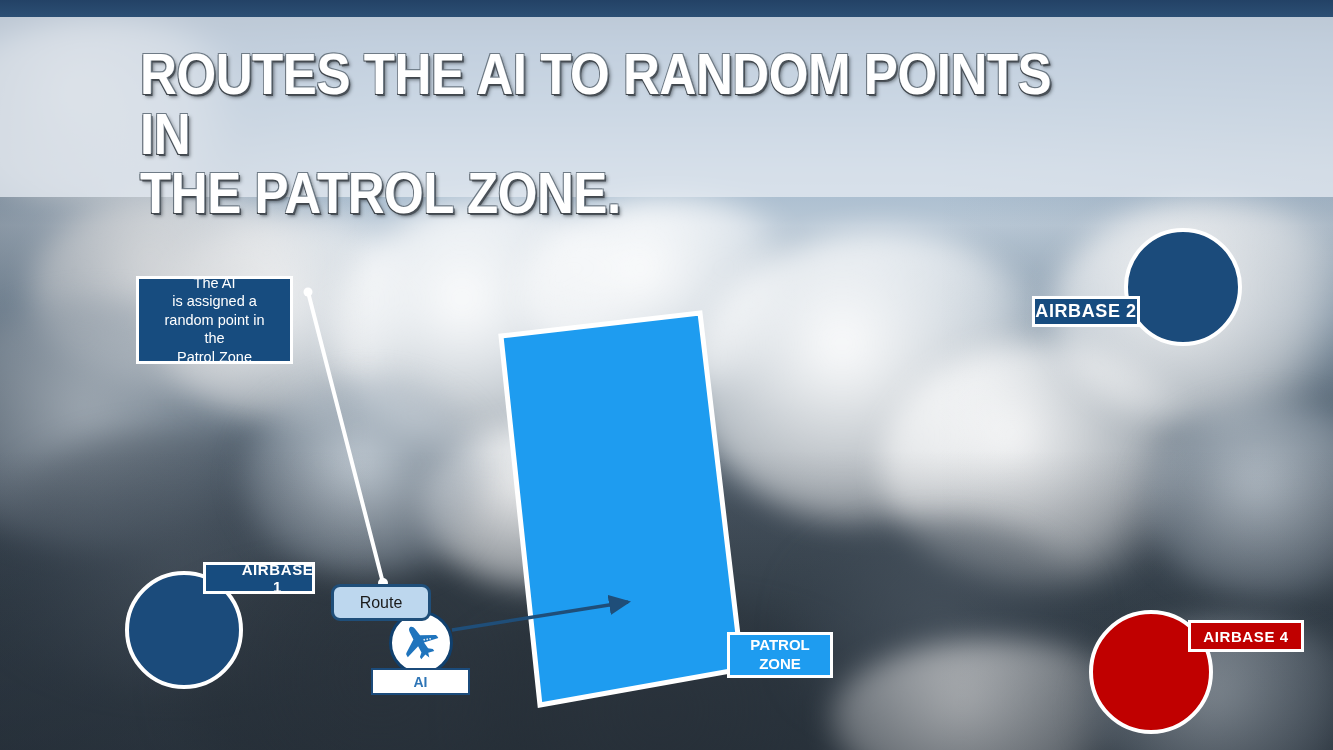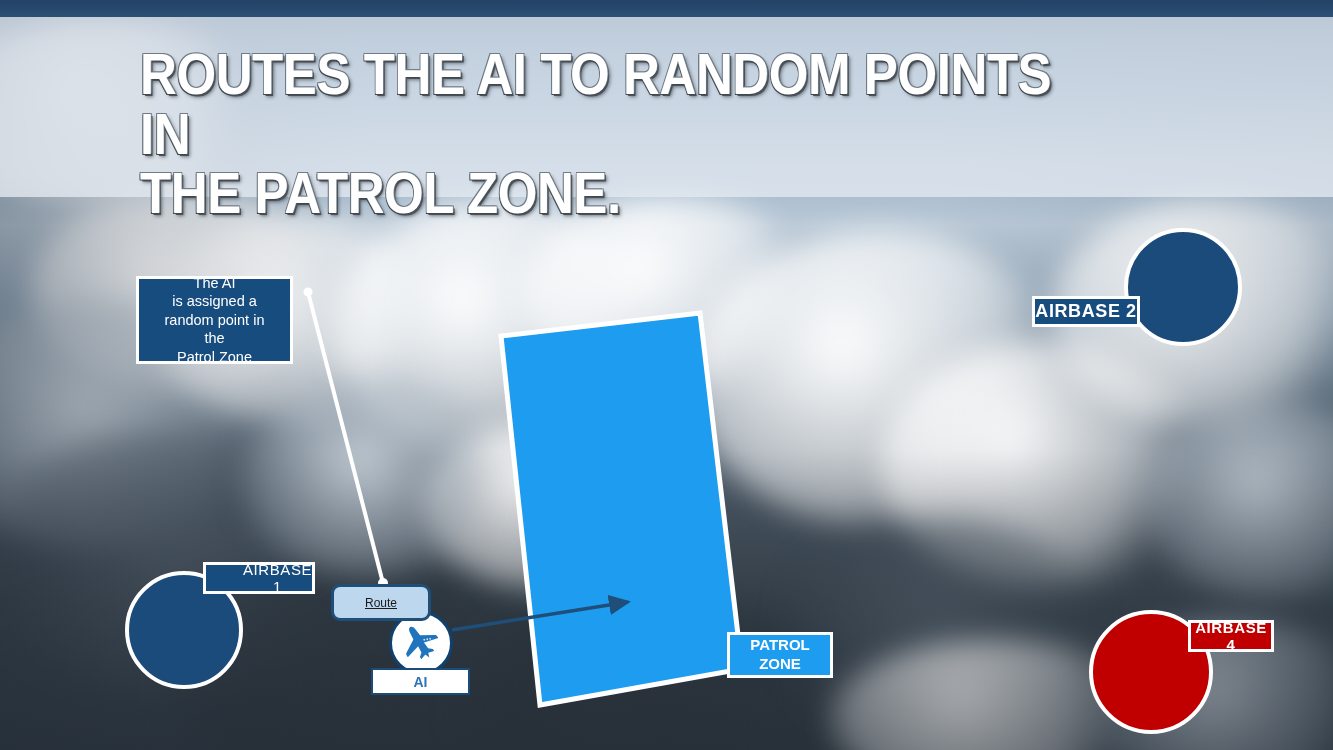"AIRBASE 1" #airbase1-label { font-weight: normal -> bold }
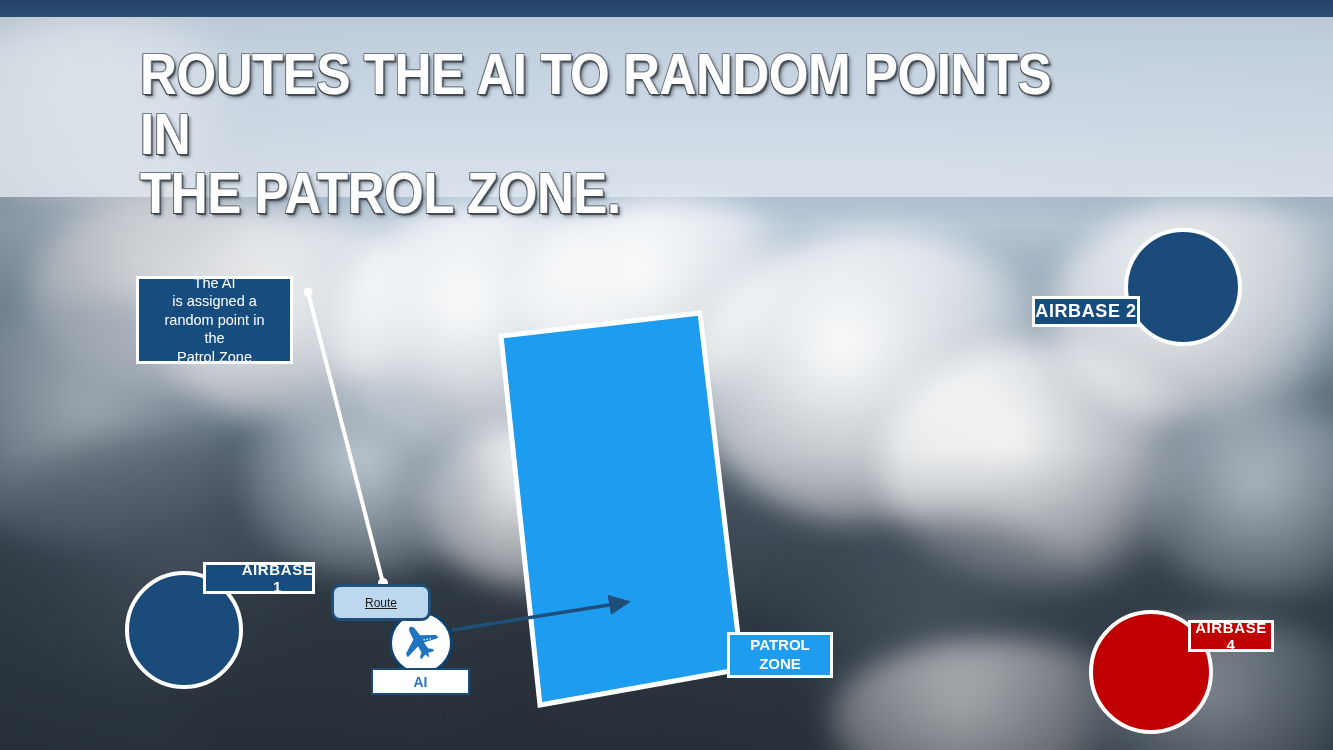"Route" #route-label { font-size: 12px -> 16px; text-decoration: underline -> none }
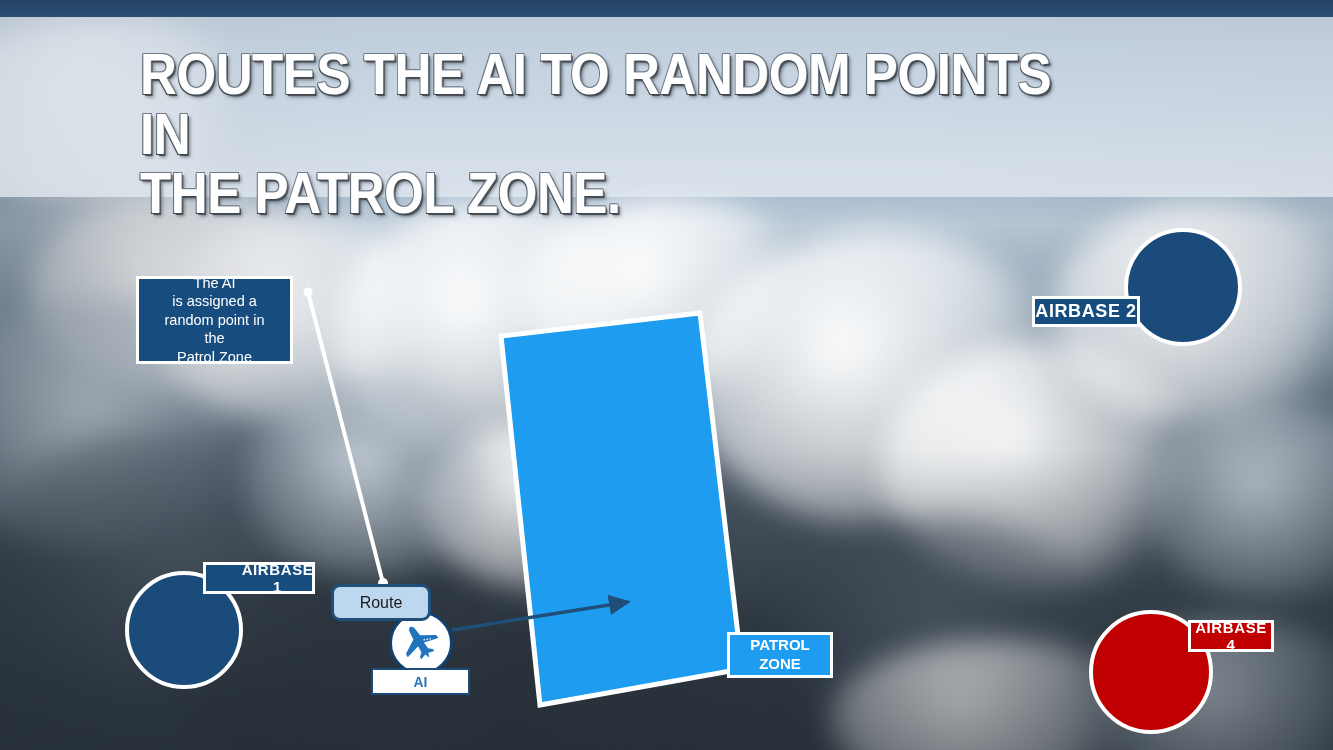"AIRBASE 4" #airbase4-label { width: 86px -> 116px }
